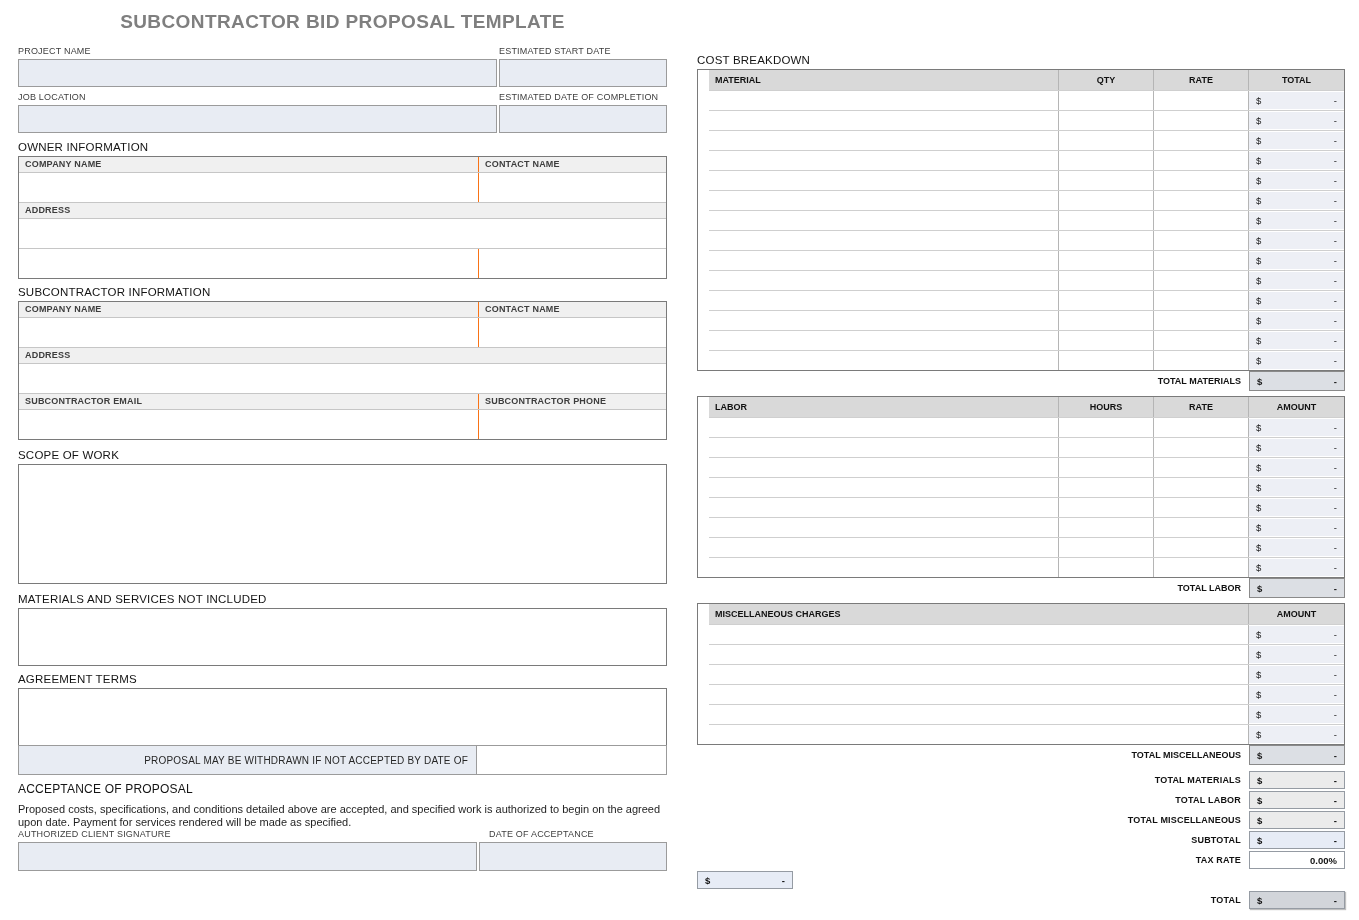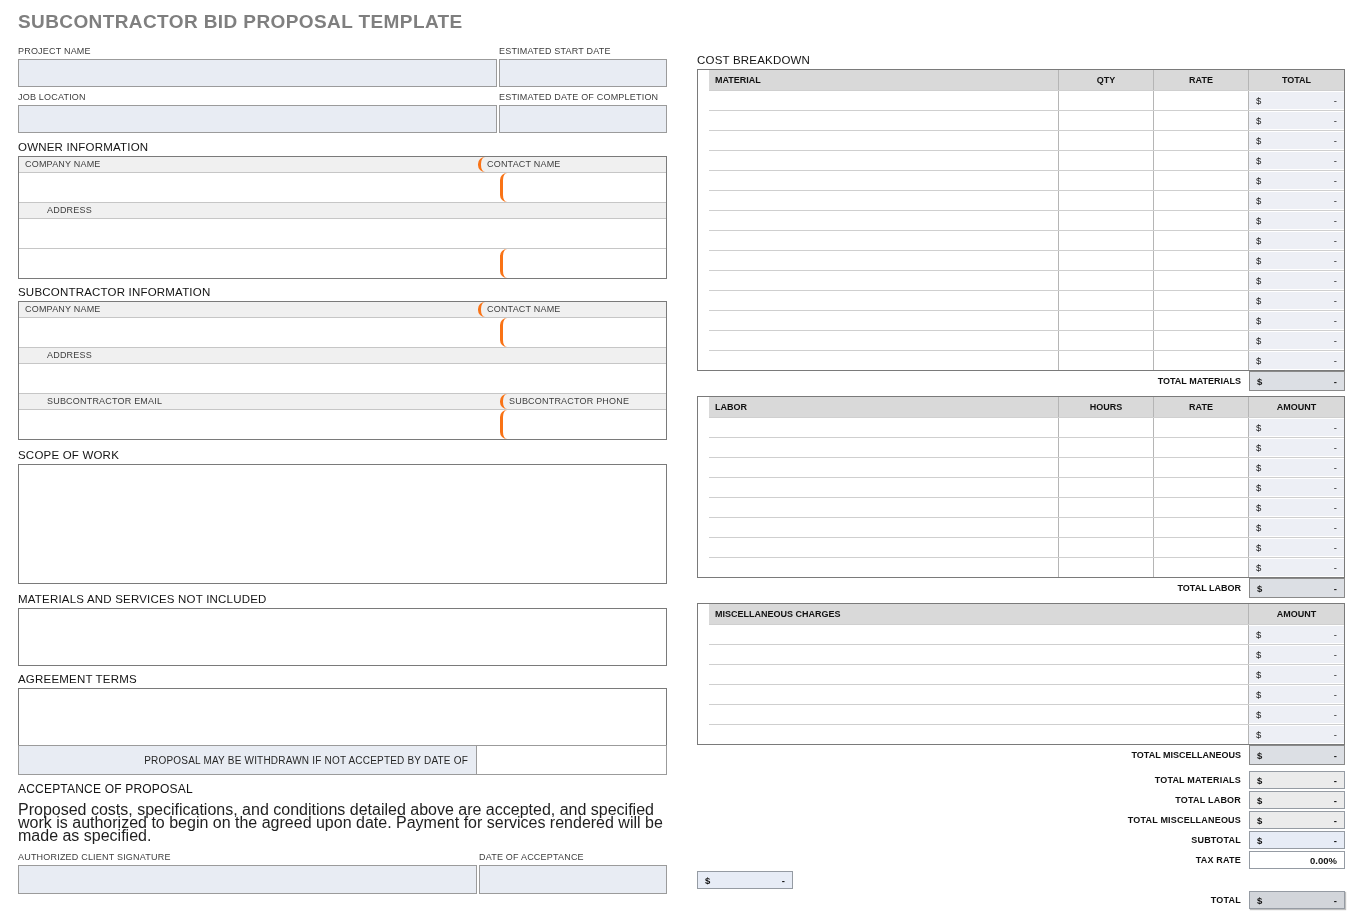"SUBCONTRACTOR BID PROPOSAL TEMPLATE" h1.title { text-align: none -> center }
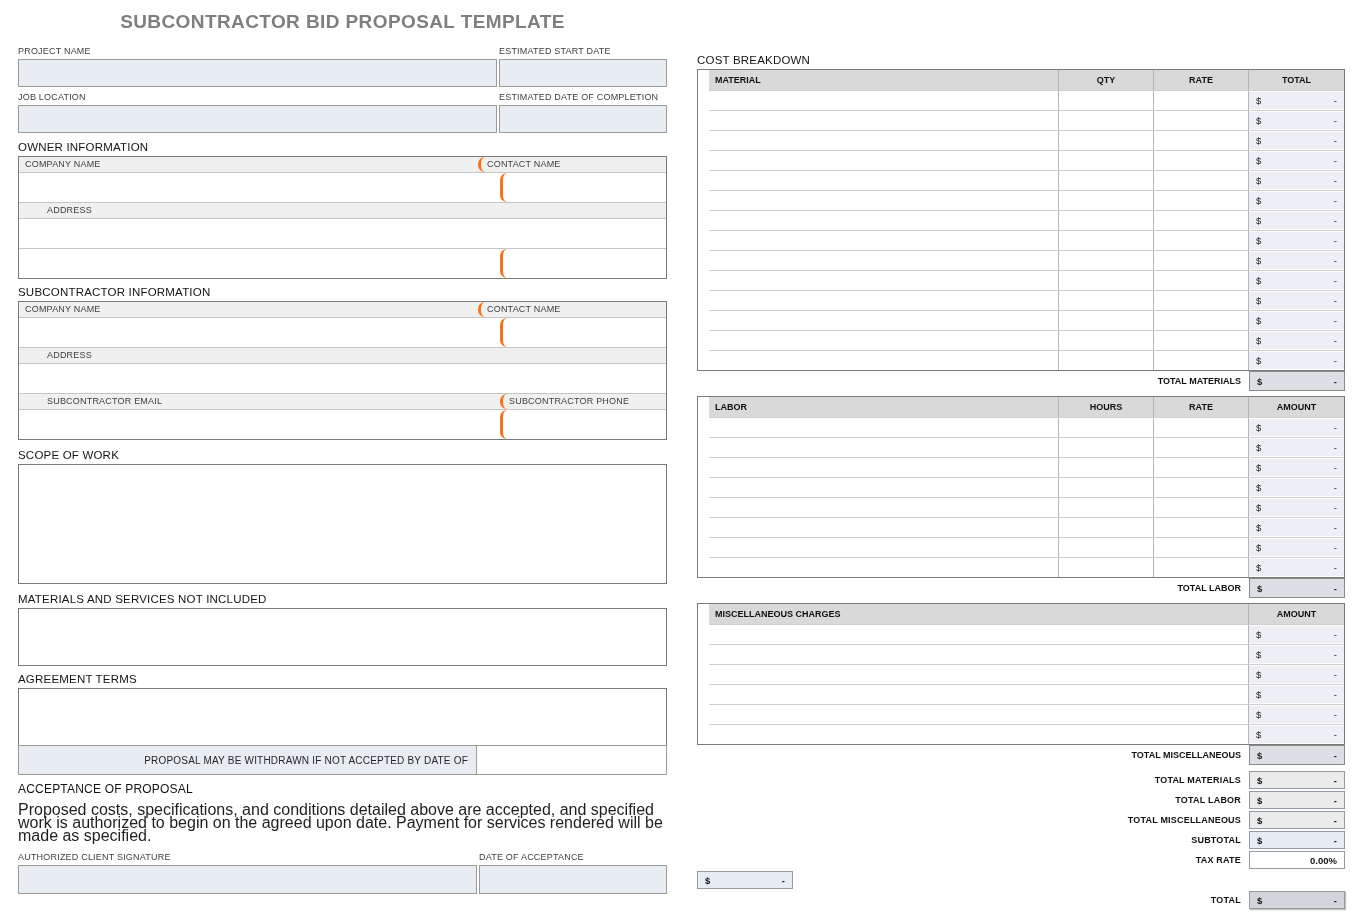"COMPANY NAME" .it-cell { font-weight: none -> bold }
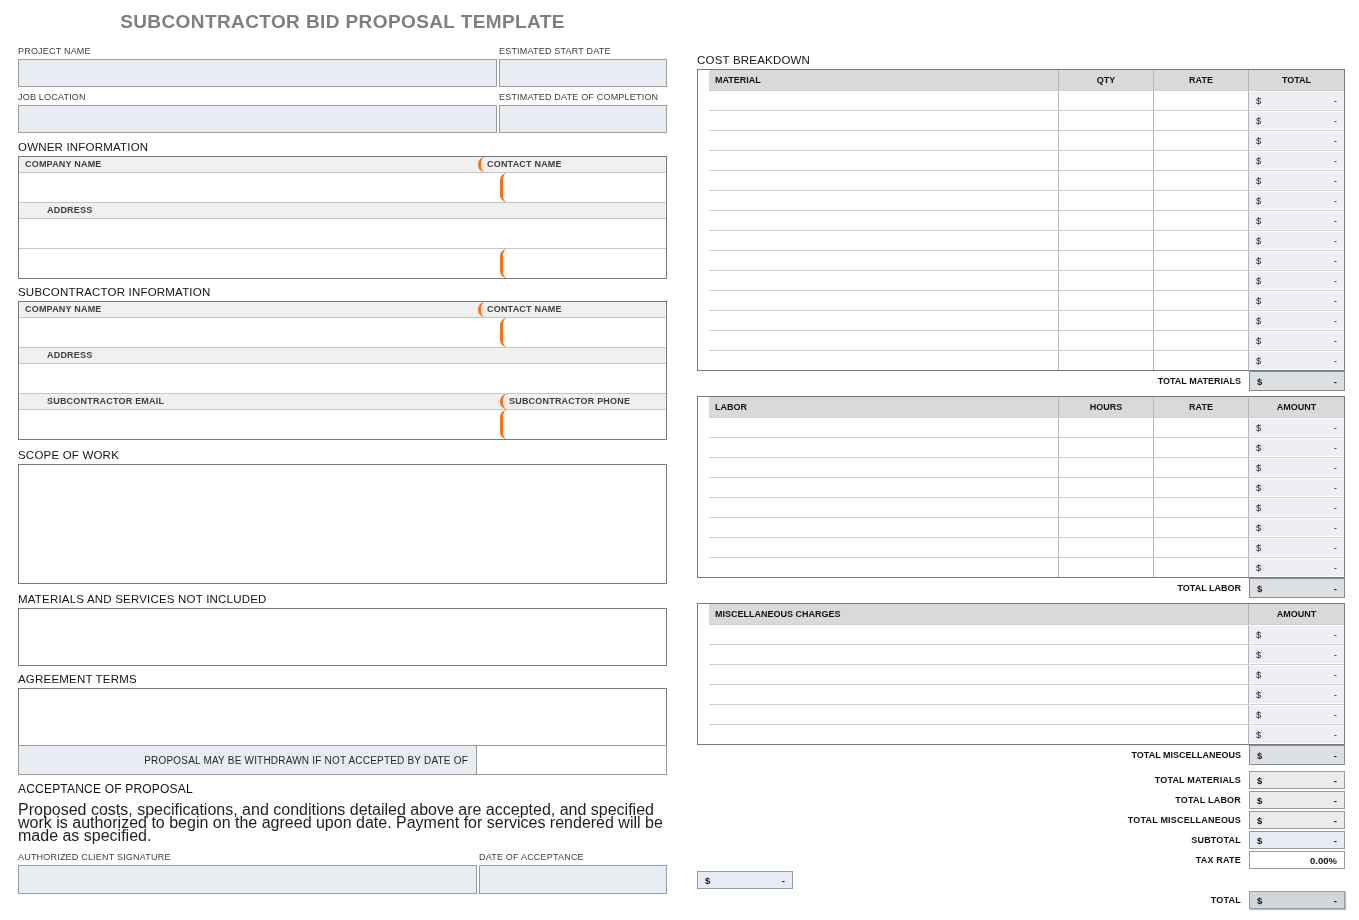"CONTACT NAME" .it-cell.side { border-left: 3px solid #f97316 -> 1px solid #f97316; border-radius: 7px -> none }
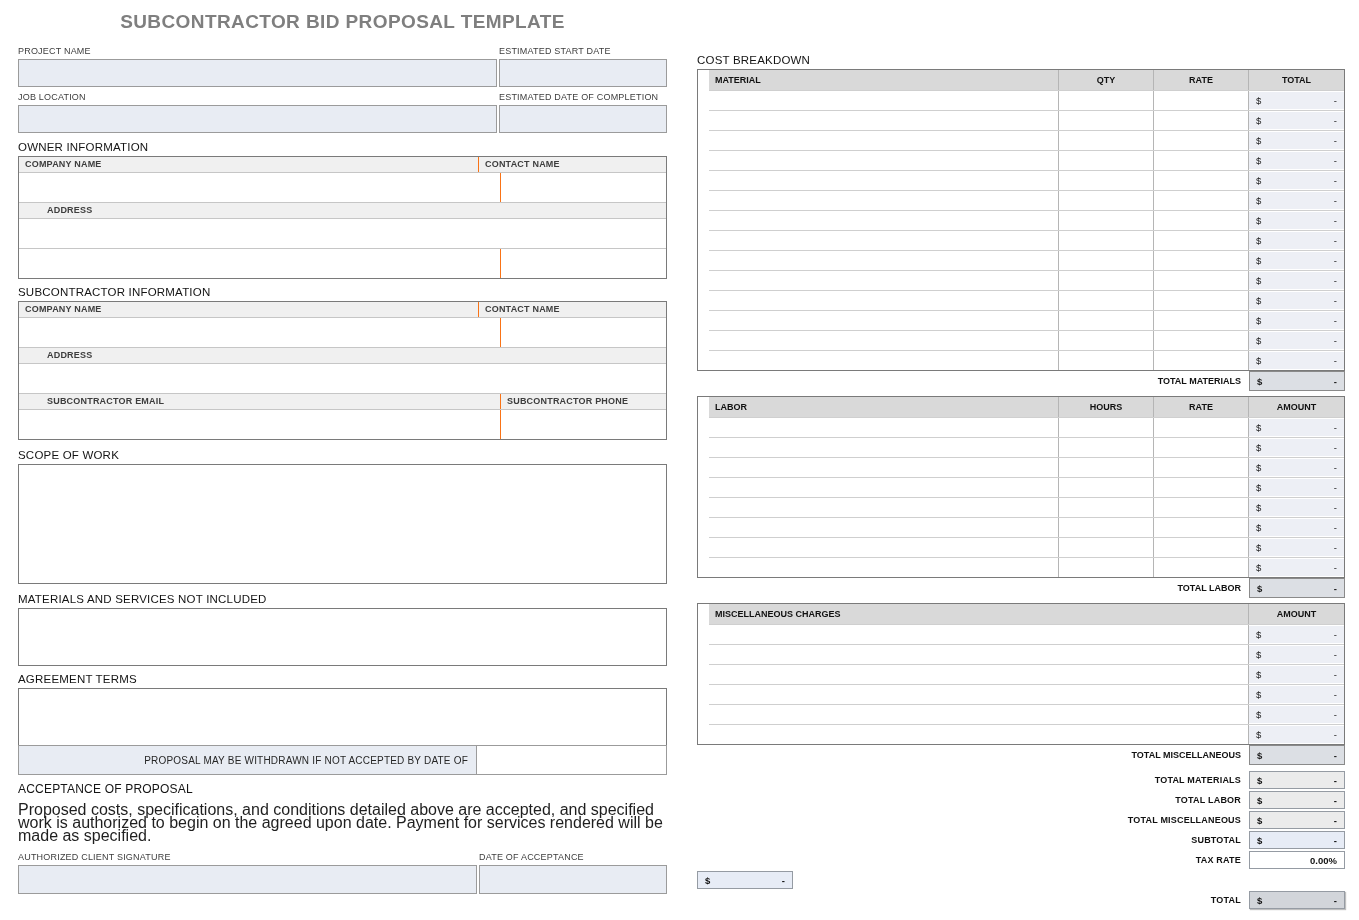"ADDRESS" .it-row + .it-row { padding-left: 22px -> none }
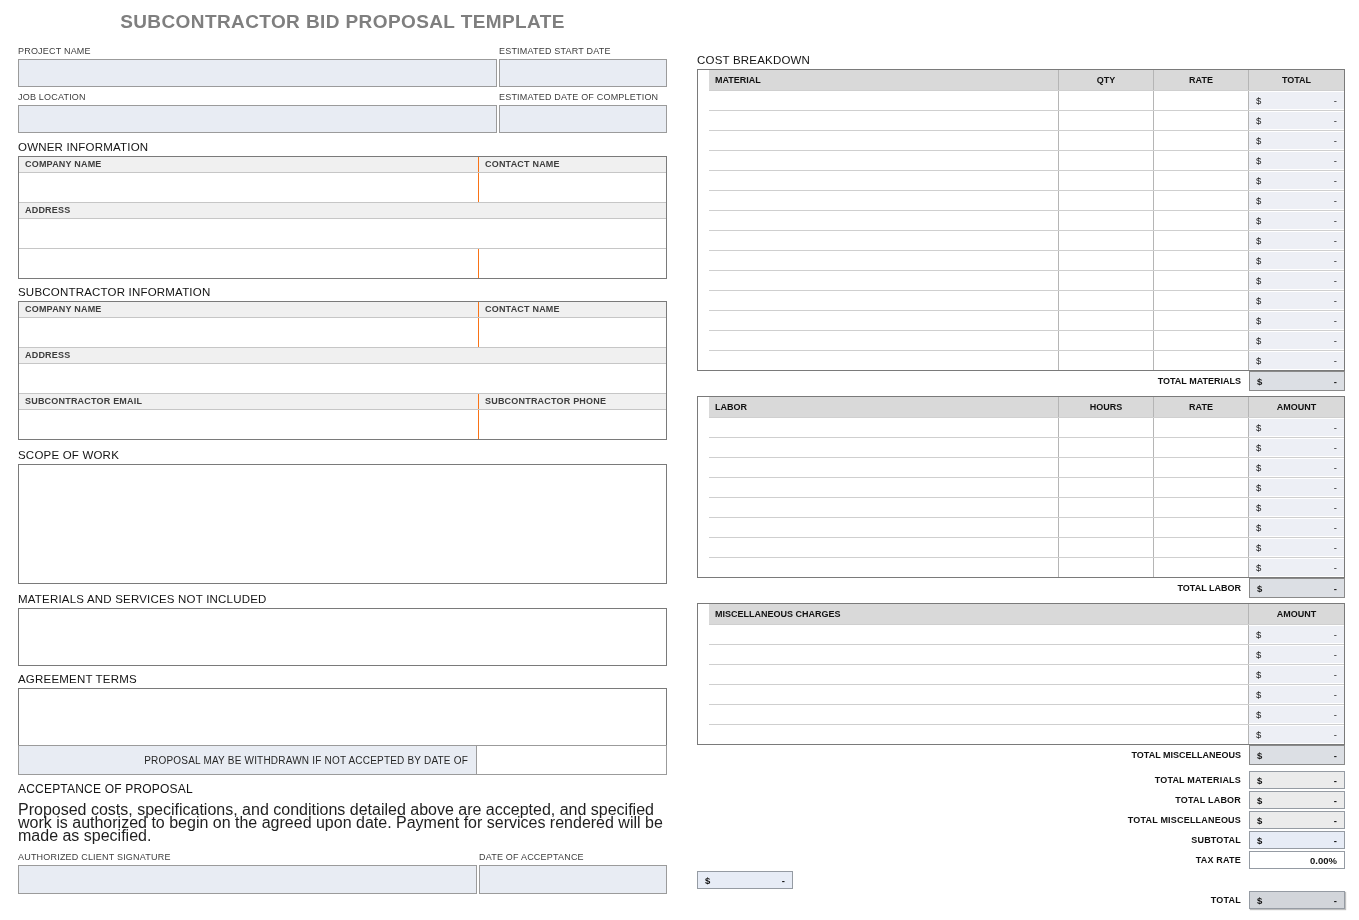"Proposed costs, specifications, and" .accept-p { font-size: 16px -> 11px }
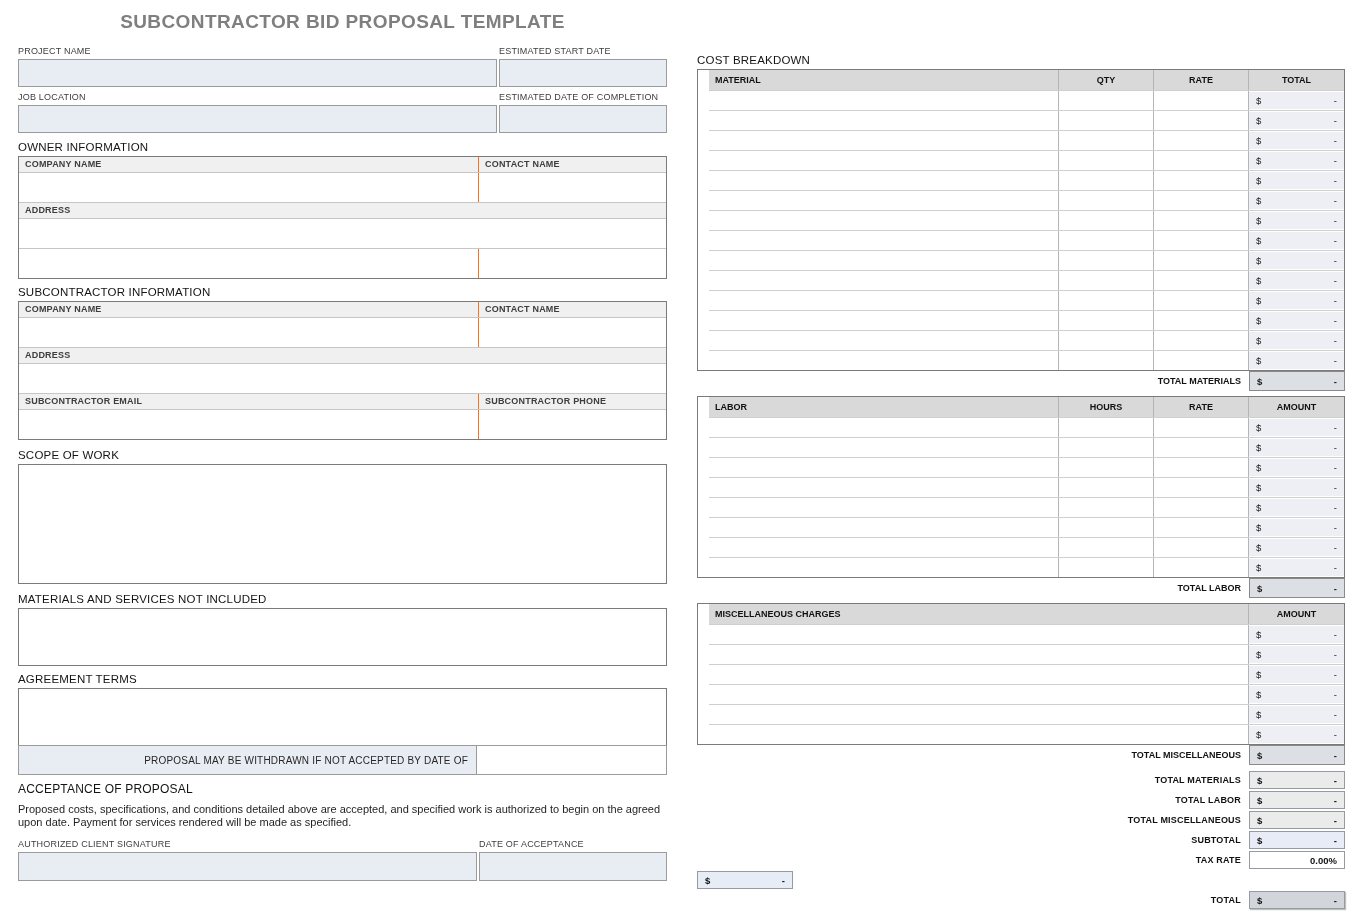"AUTHORIZED CLIENT SIGNATURE" .sig-labels { gap: 2px -> 12px; margin-top: 10px -> none }
